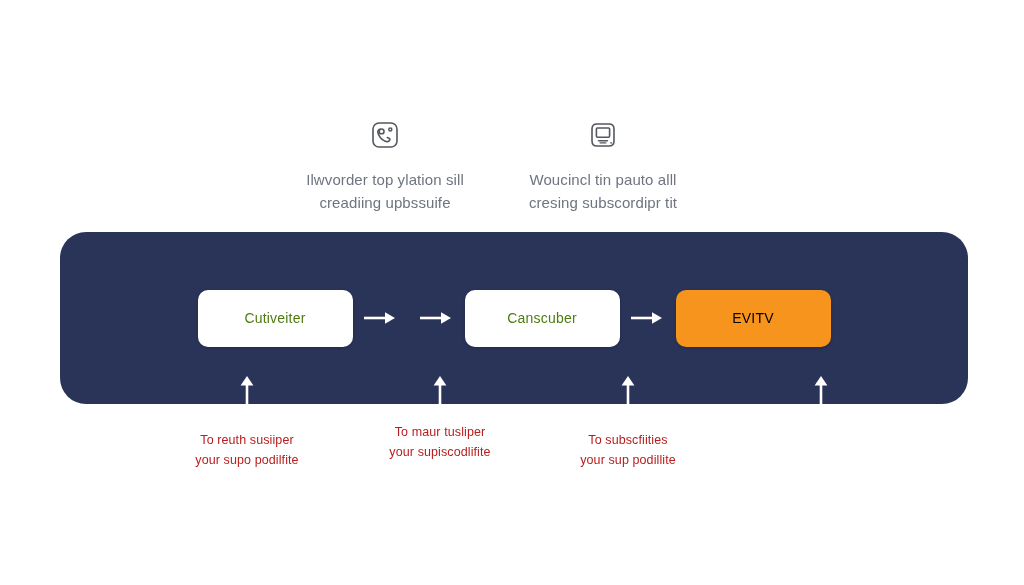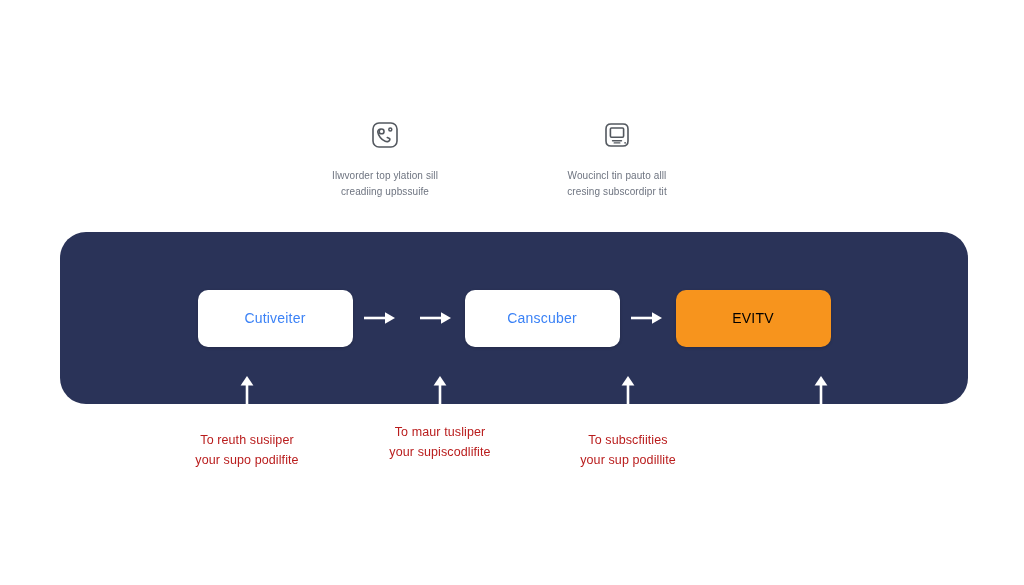"Ilwvorder top ylation sill" .top-annotation .caption { font-size: 10px -> 15px }
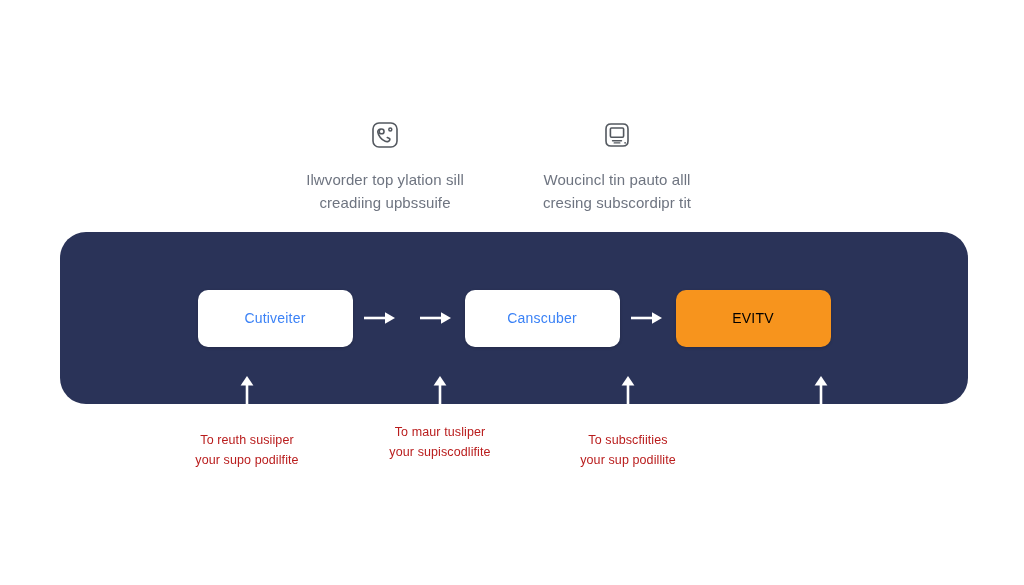"Woucincl tin pauto alll" div.top-annotation { left: 502px -> 488px }
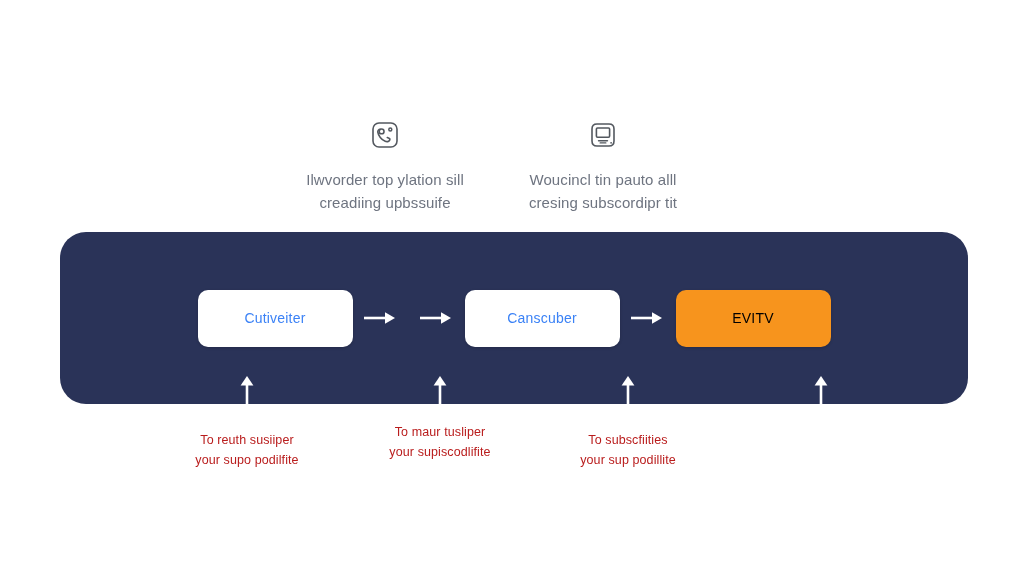"Cutiveiter" .step-box { color: #3b82f6 -> #4d7c0f }
